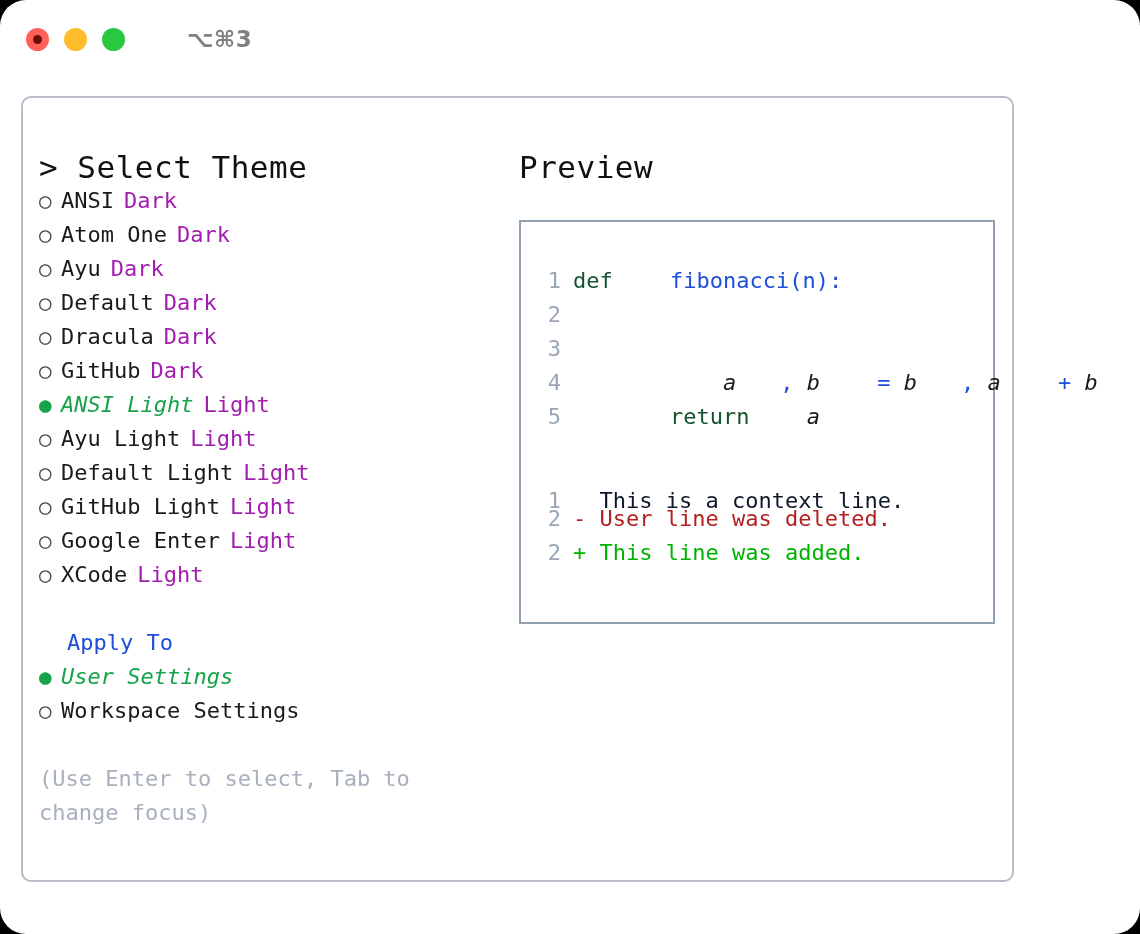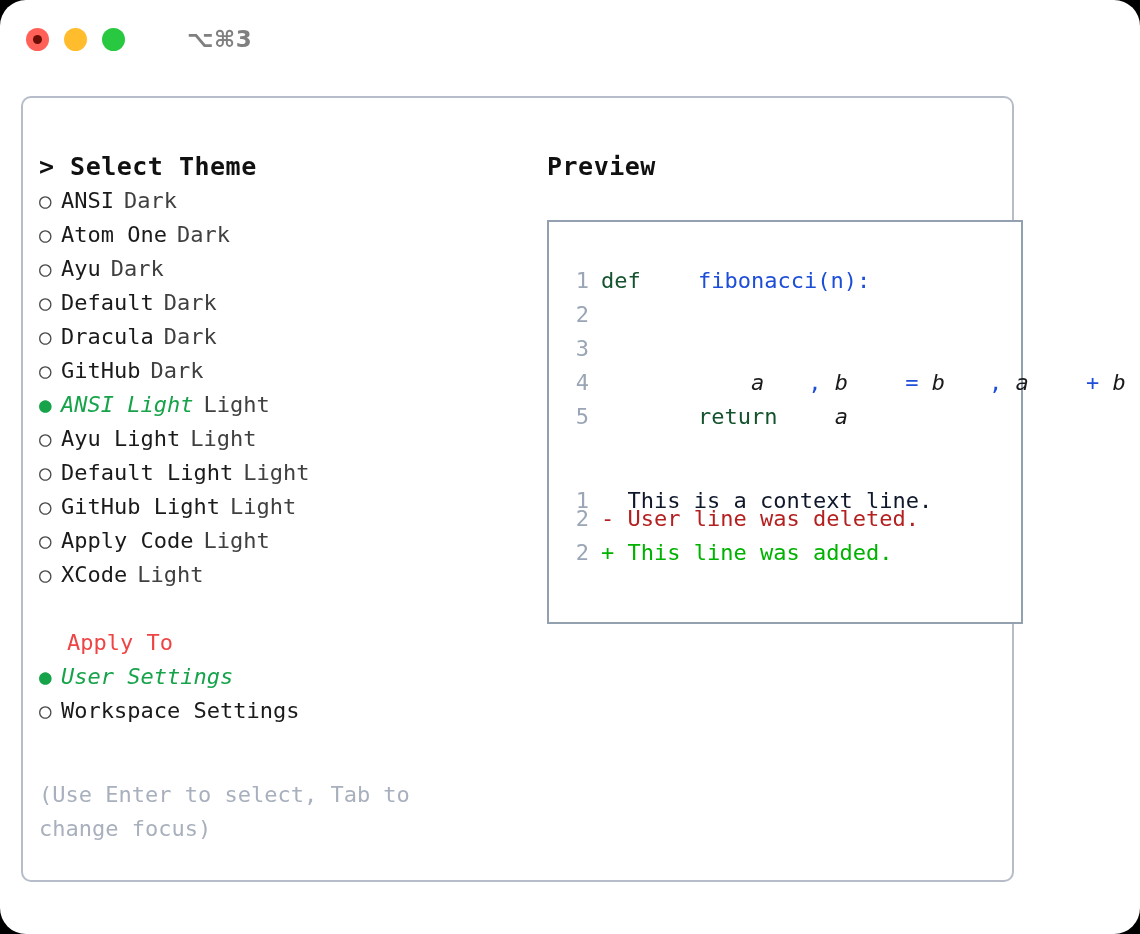"> Select Theme" .col-heading { font-size: 25px -> 31px; font-weight: bold -> normal }
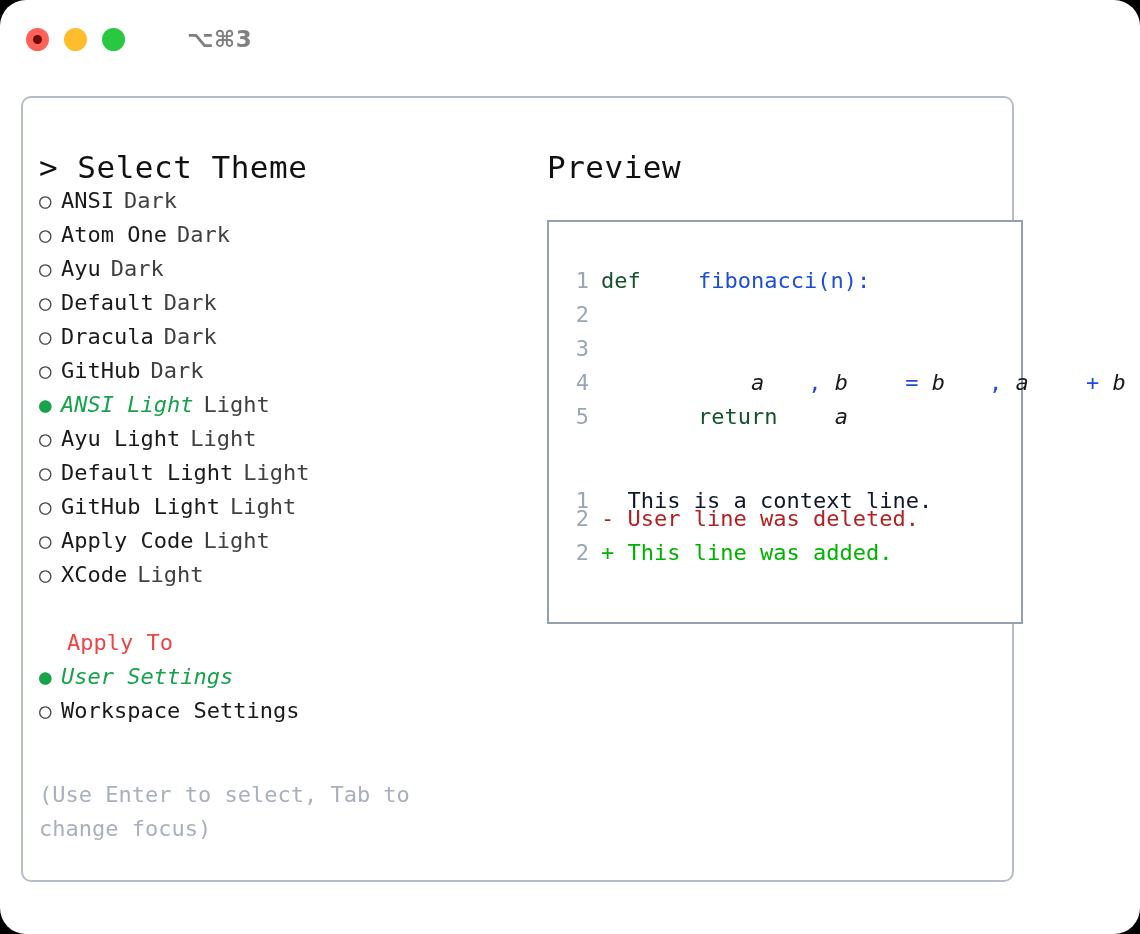"Preview" .right-col { left: 480px -> 452px }
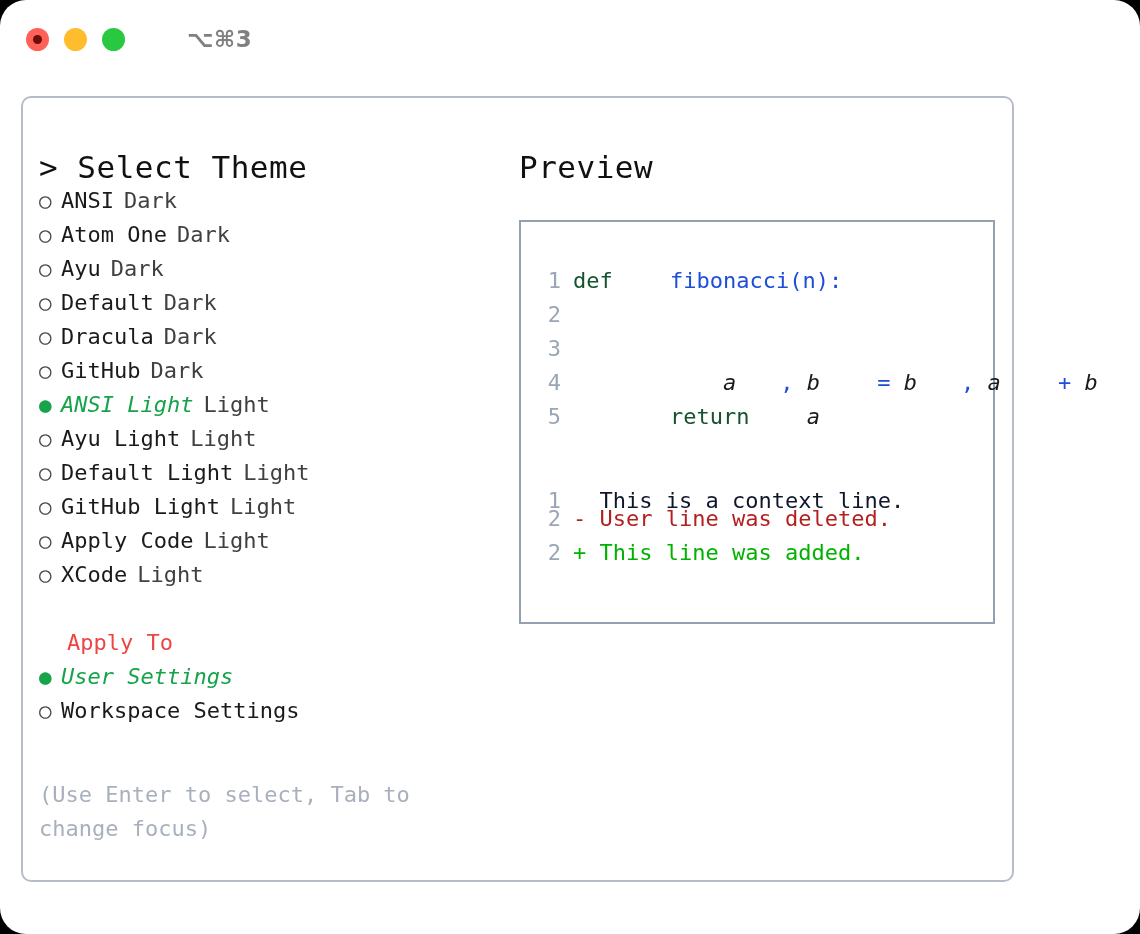"Dark" .opt-tag { color: #404040 -> #a21caf }
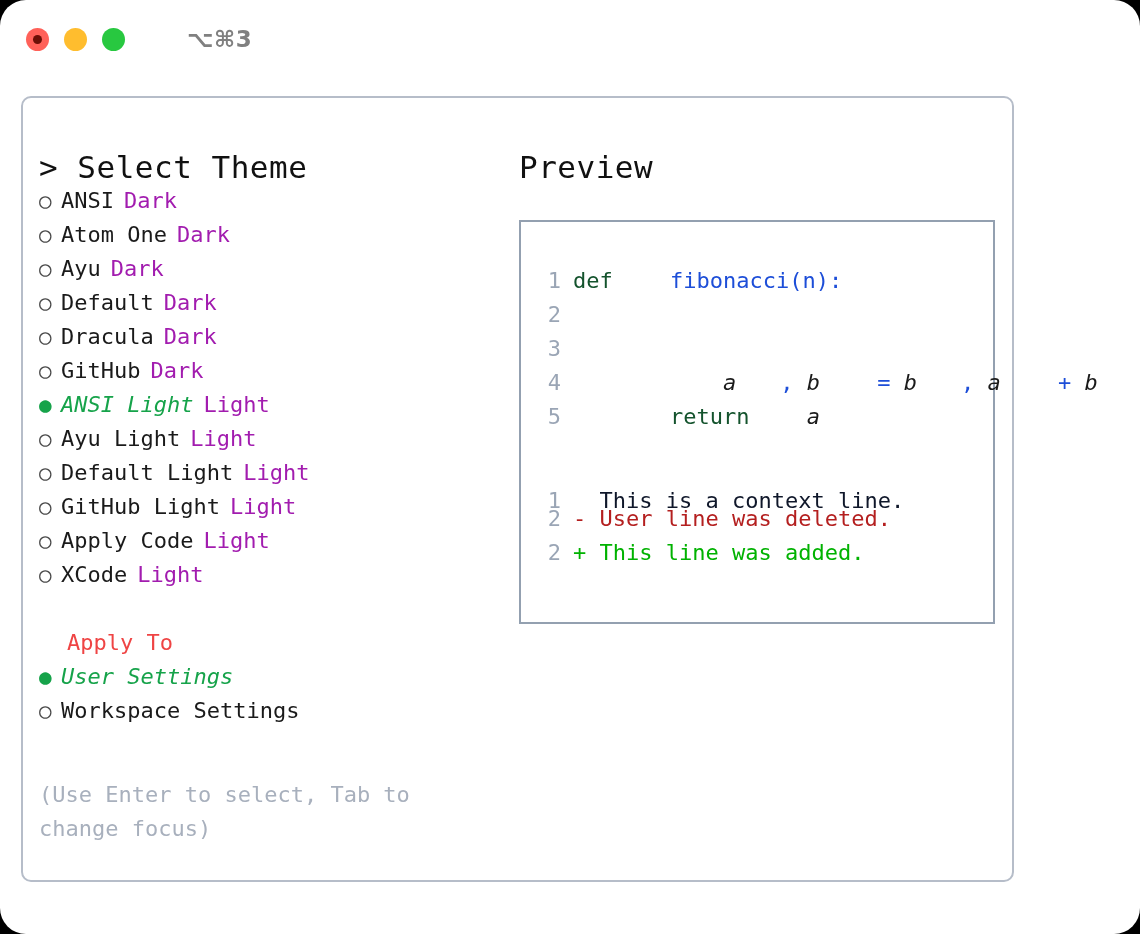"Apply Code" span.opt-label { text: Apply Code -> Google Enter }
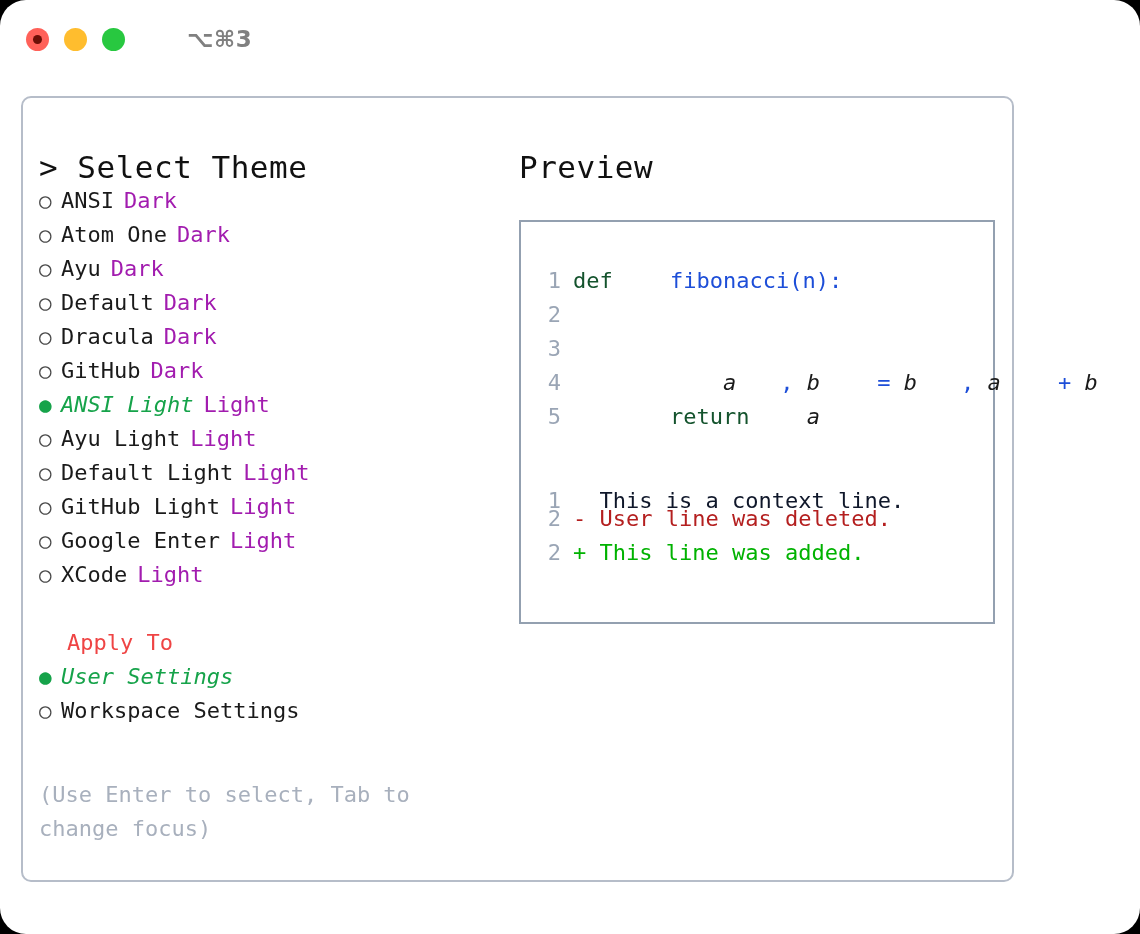"Apply To" .apply-heading { color: #ef4444 -> #1d4ed8 }
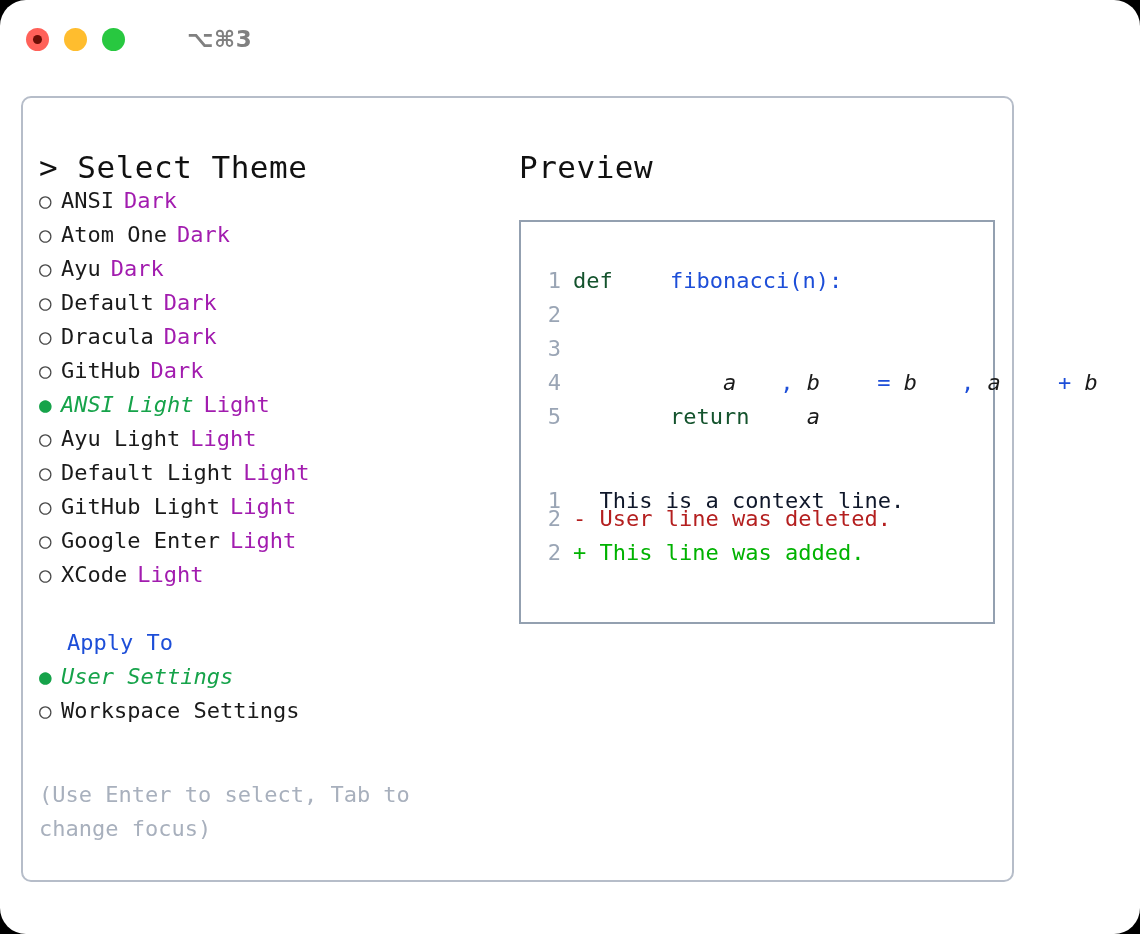"(Use Enter to select, Tab" .hint { margin-top: 50px -> 34px }
